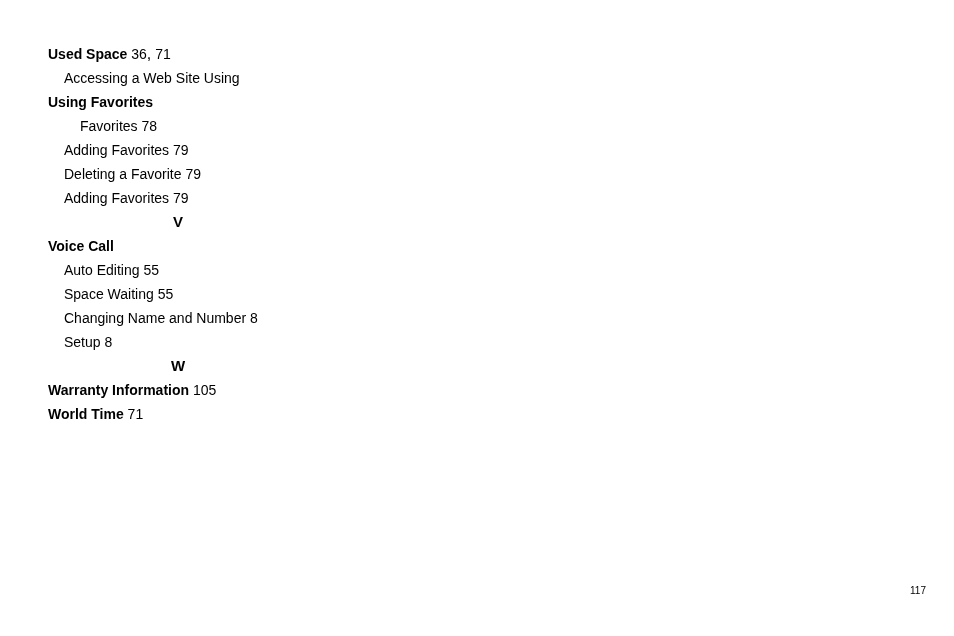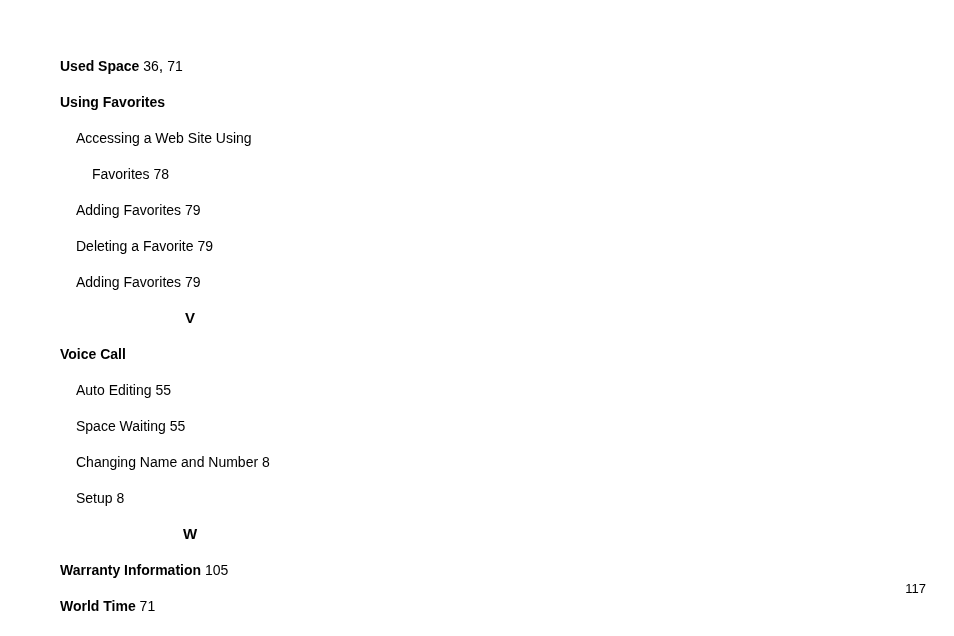"Used Space 36, 71" .entry { margin: 16px -> 4px }
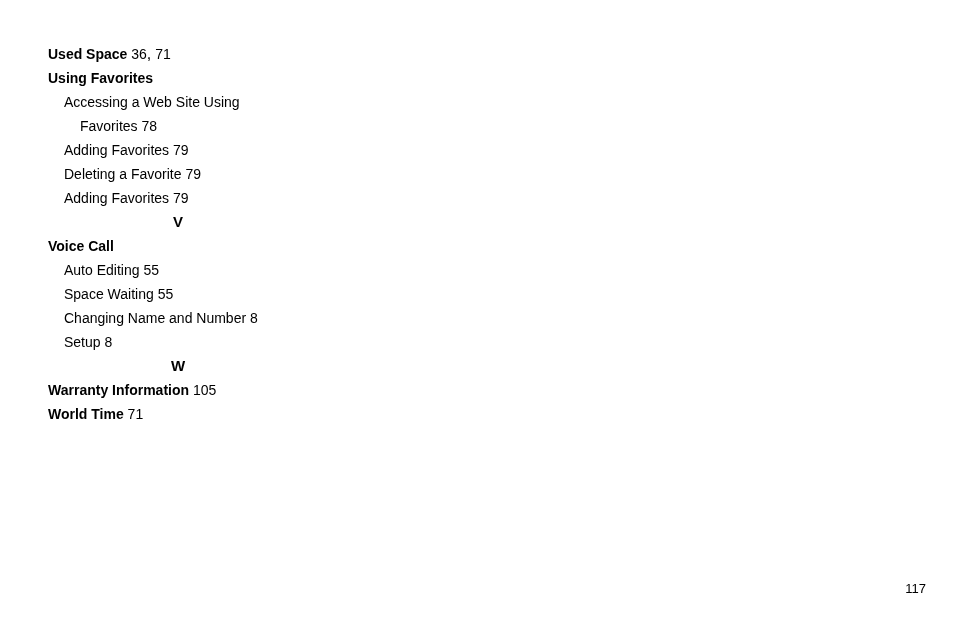"Using Favorites" div.entry { order: before "Accessing a Web Site Using" -> after "Accessing a Web Site Using" }
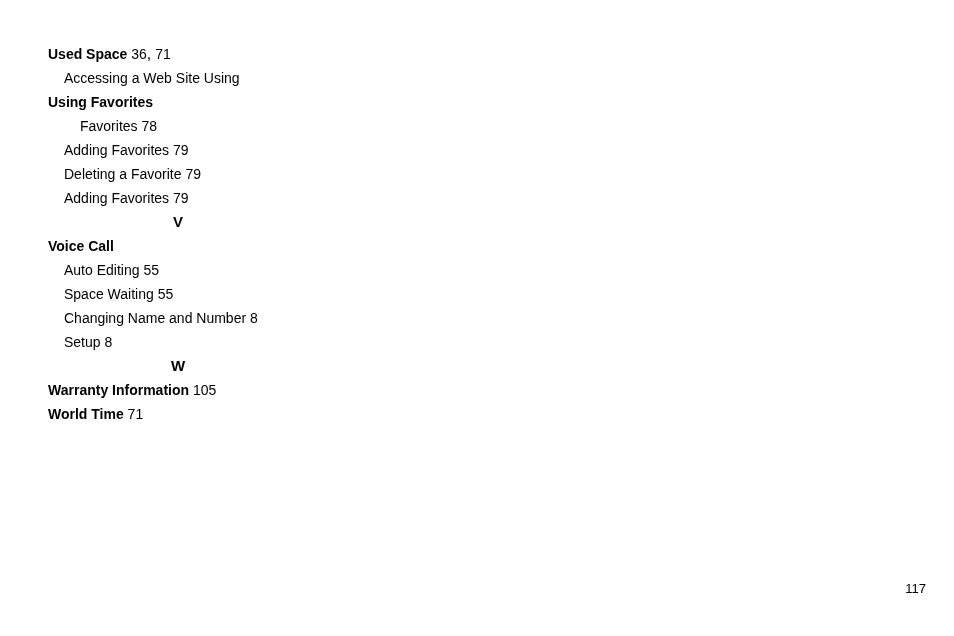"117" .page-number { font-size: 13px -> 10px }
